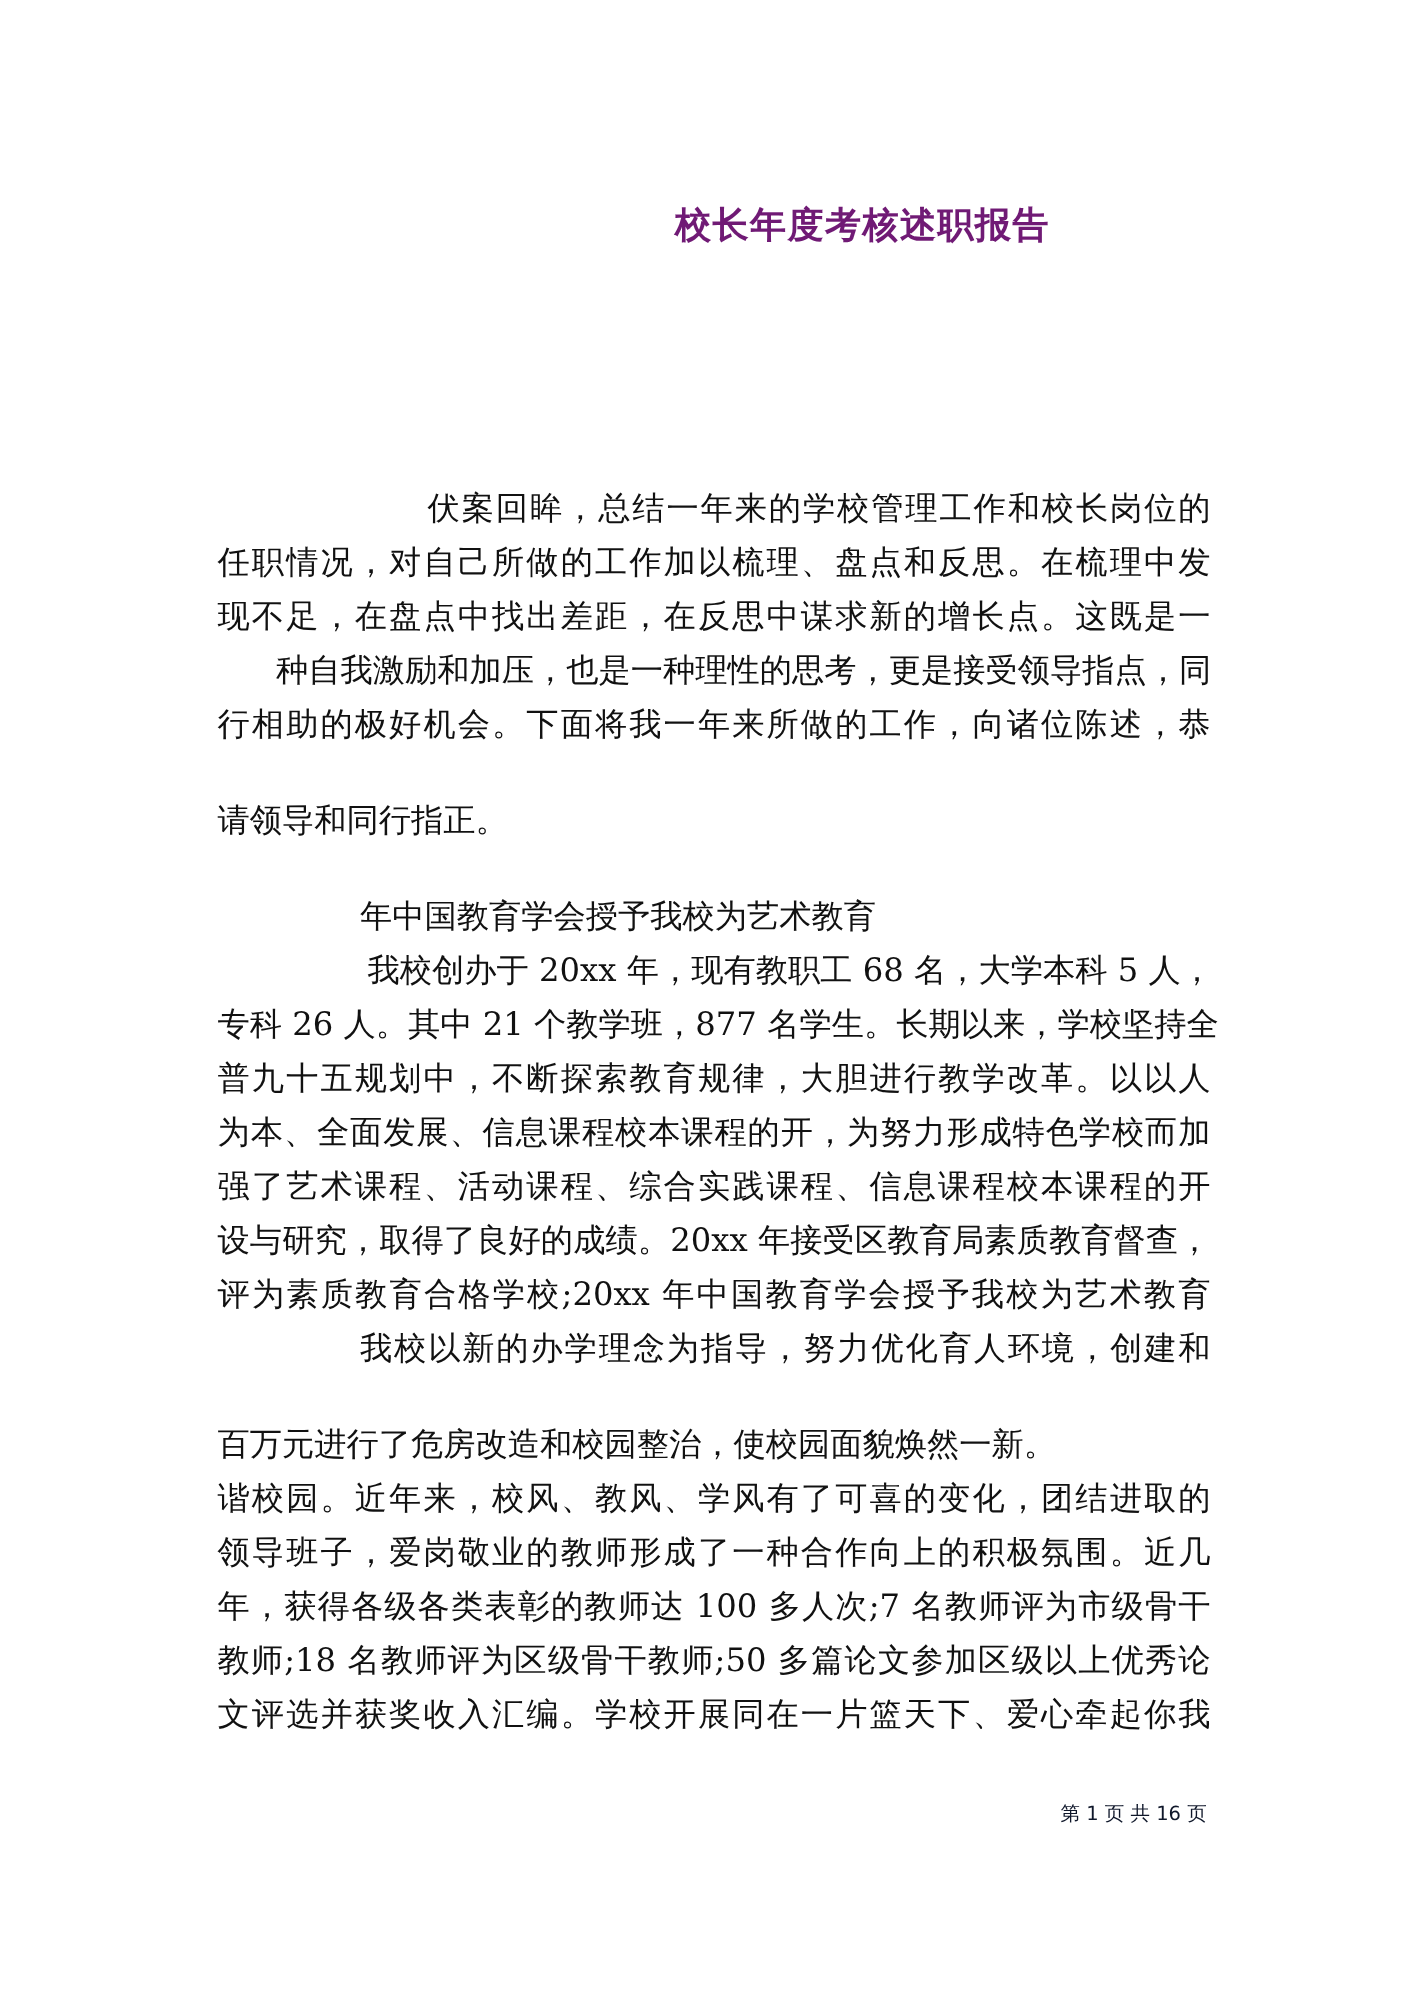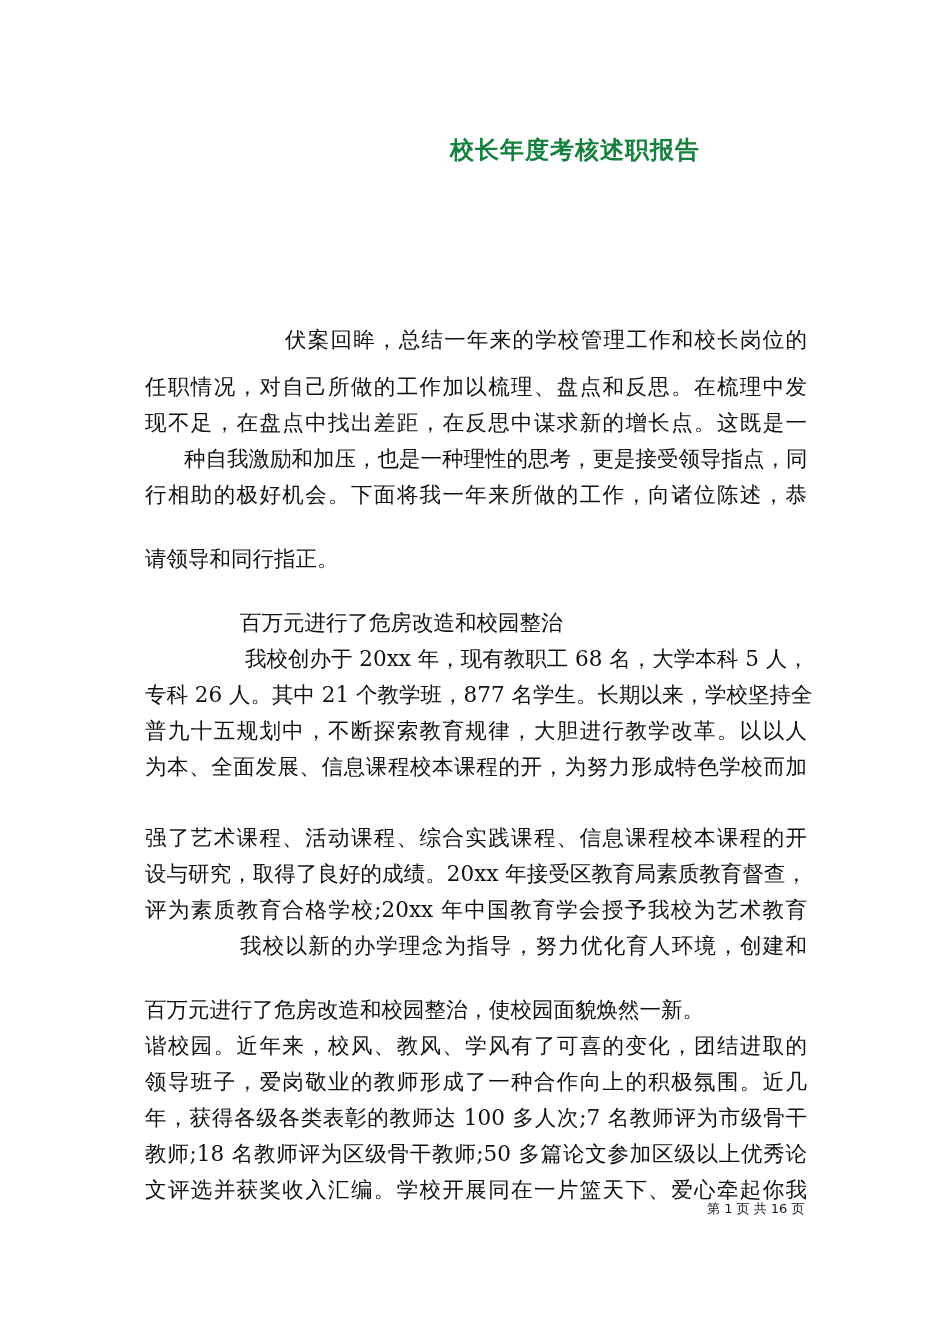"校长年度考核述职报告" .title { color: #15803d -> #701a75 }
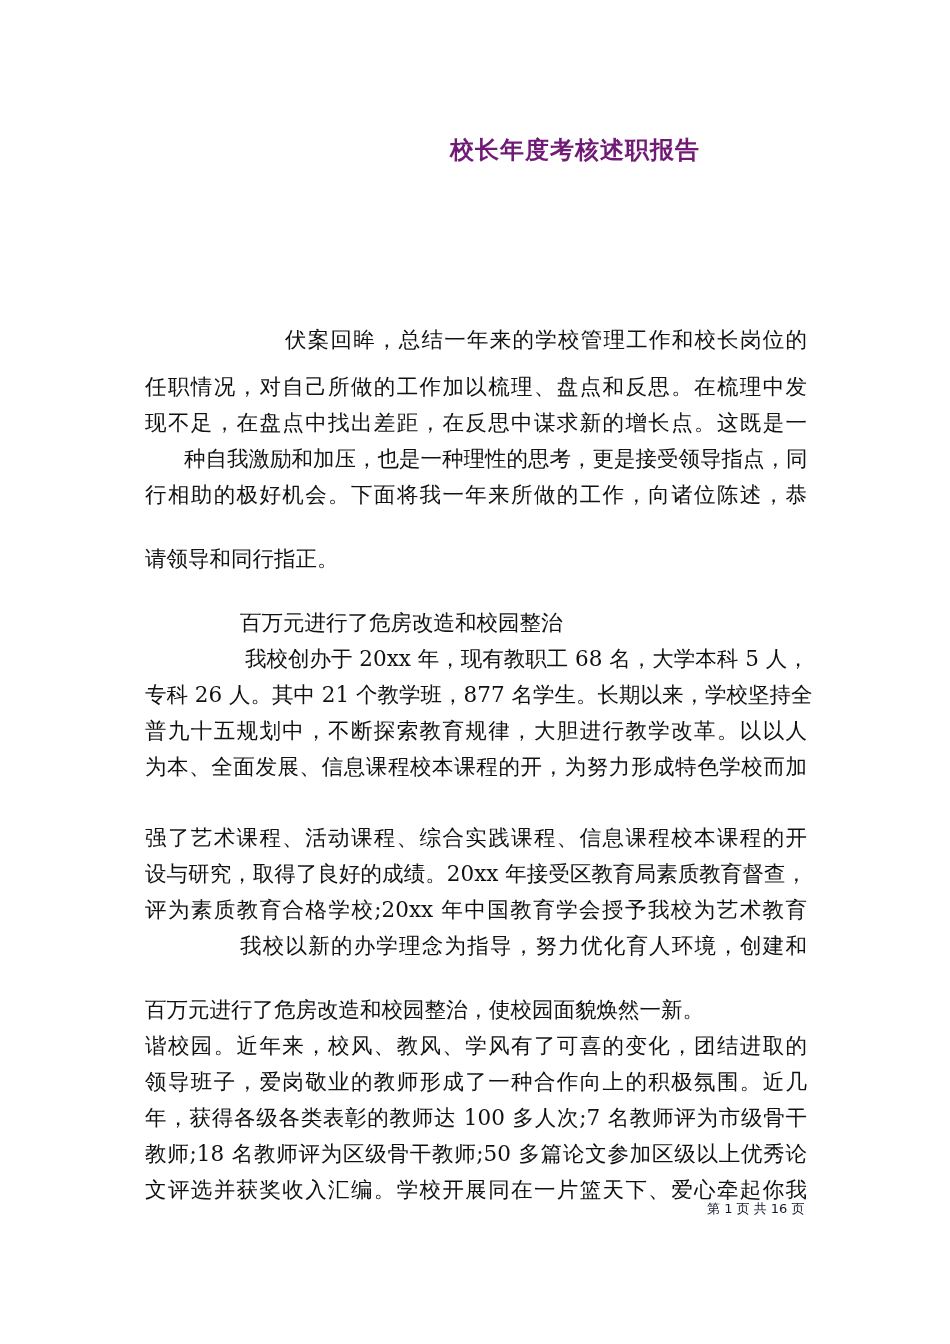"任职情况，对自己所做的工作加以梳理、盘点和反思。在梳理中发" div.line { margin-top: 11px -> none }
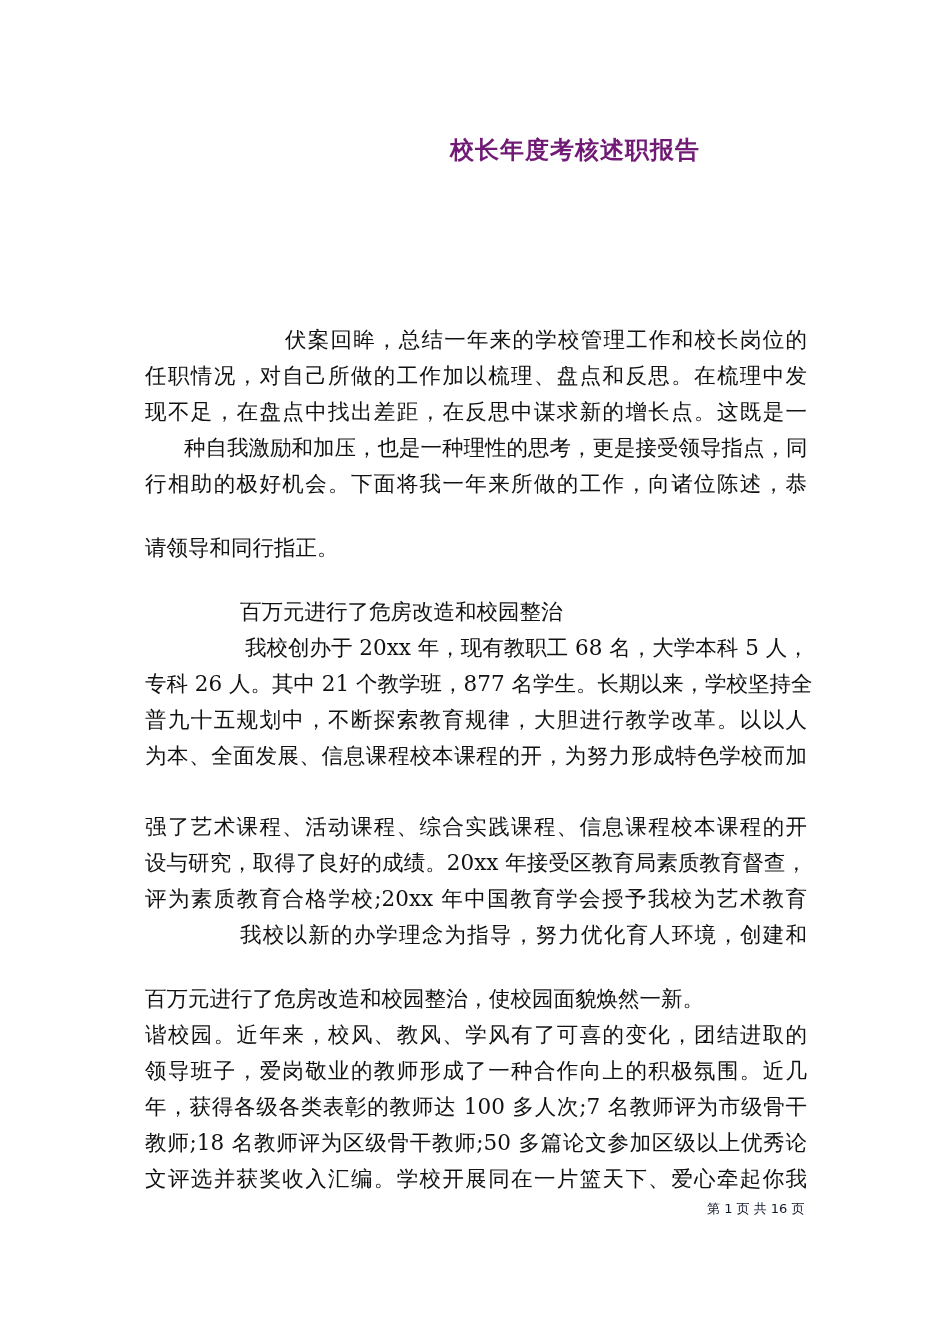"百万元进行了危房改造和校园整治" div.line { text: 百万元进行了危房改造和校园整治 -> 年中国教育学会授予我校为艺术教育 }
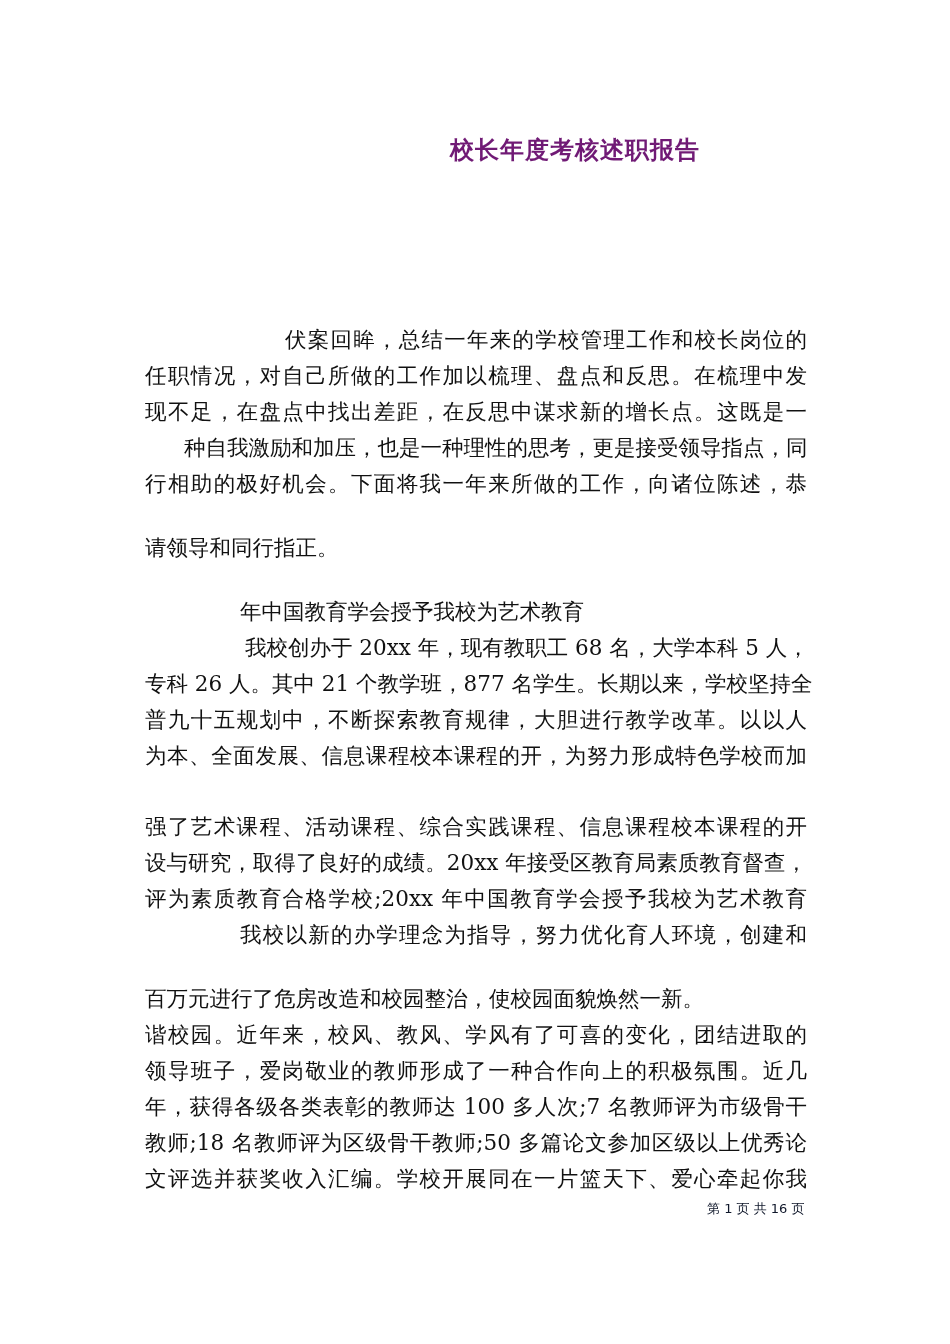"强了艺术课程、活动课程、综合实践课程、信息课程校本课程的开" div.line { margin-top: 35px -> none }
